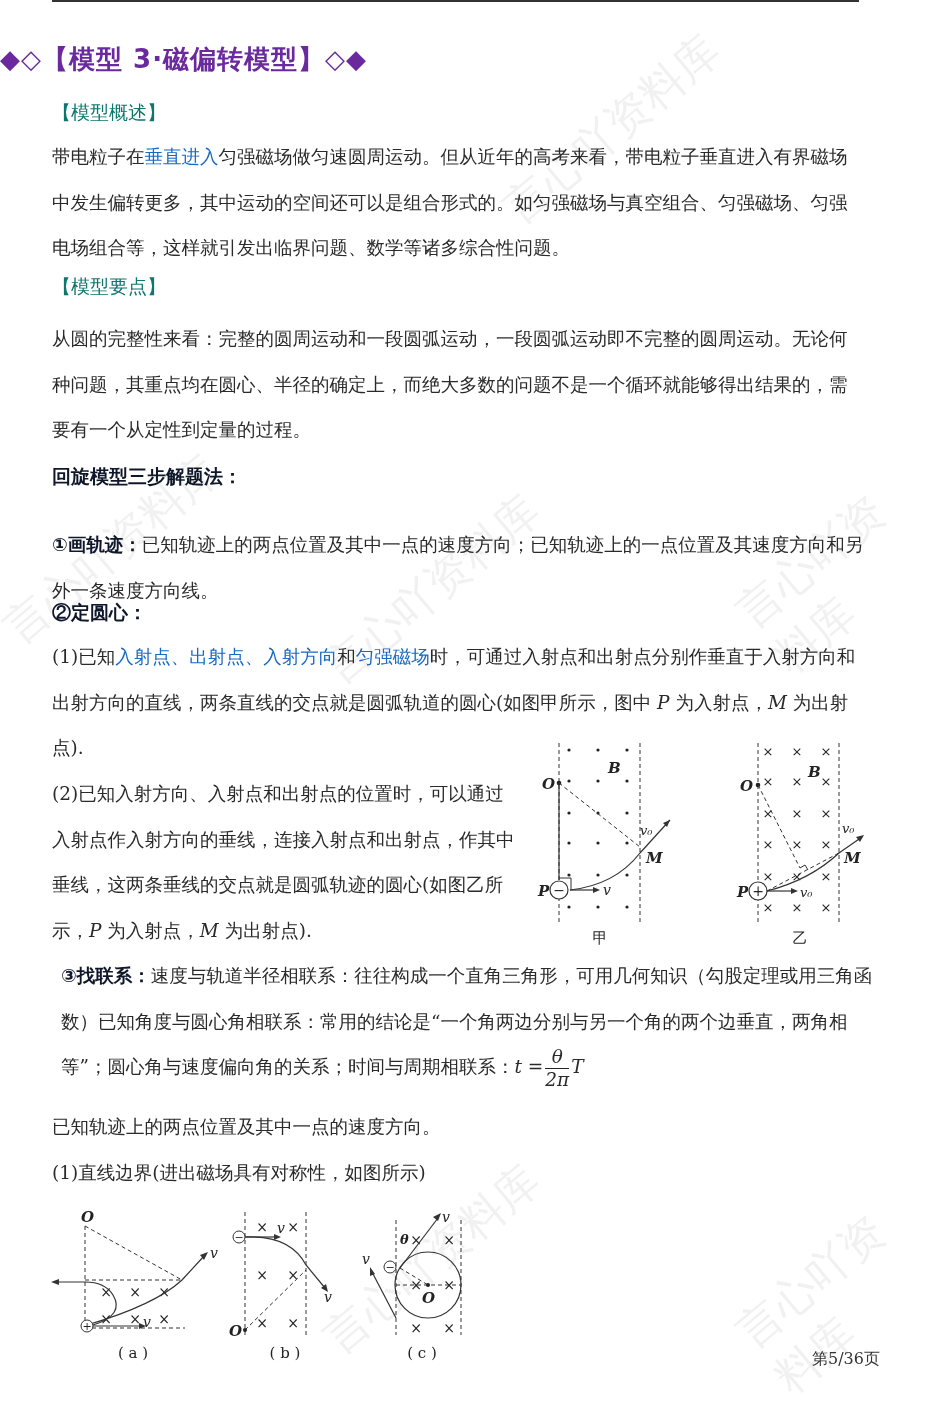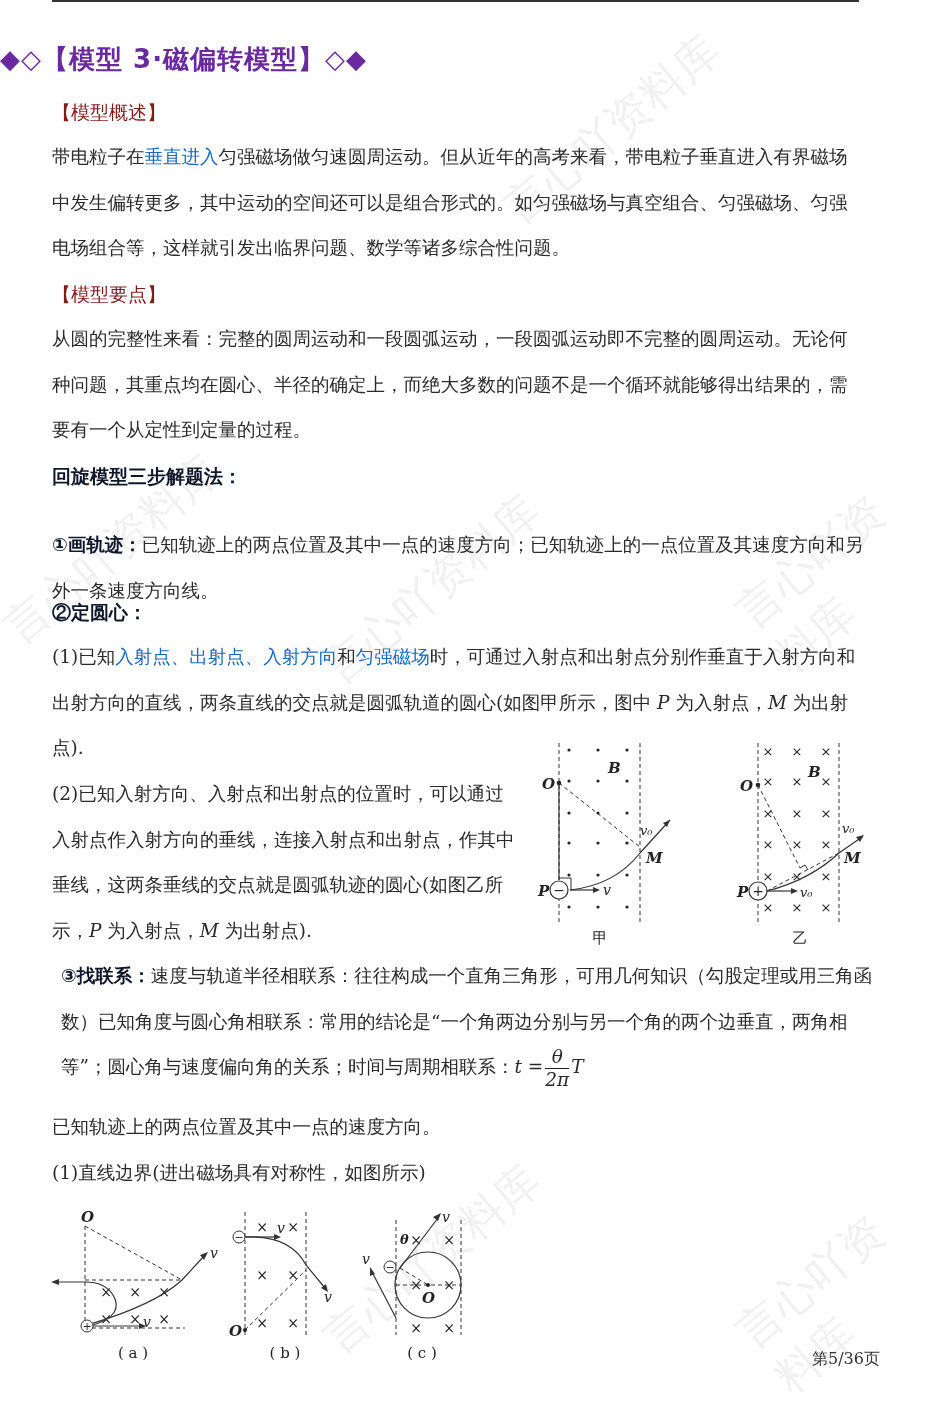"【模型概述】" .sec { color: #7f1d1d -> #0f766e }
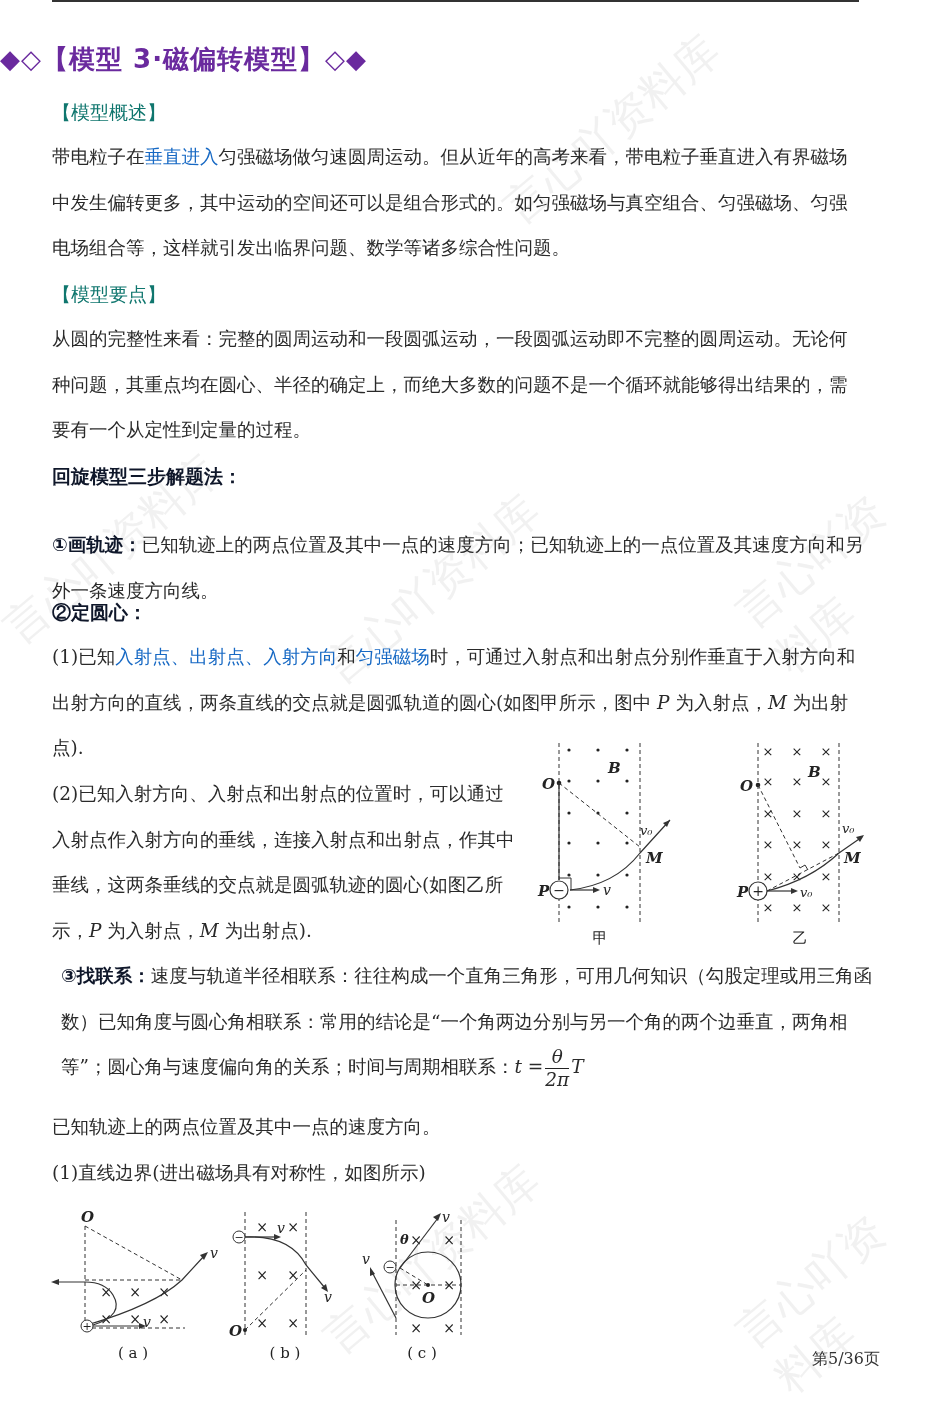"【模型要点】" div.sec { top: 282px -> 274px }
